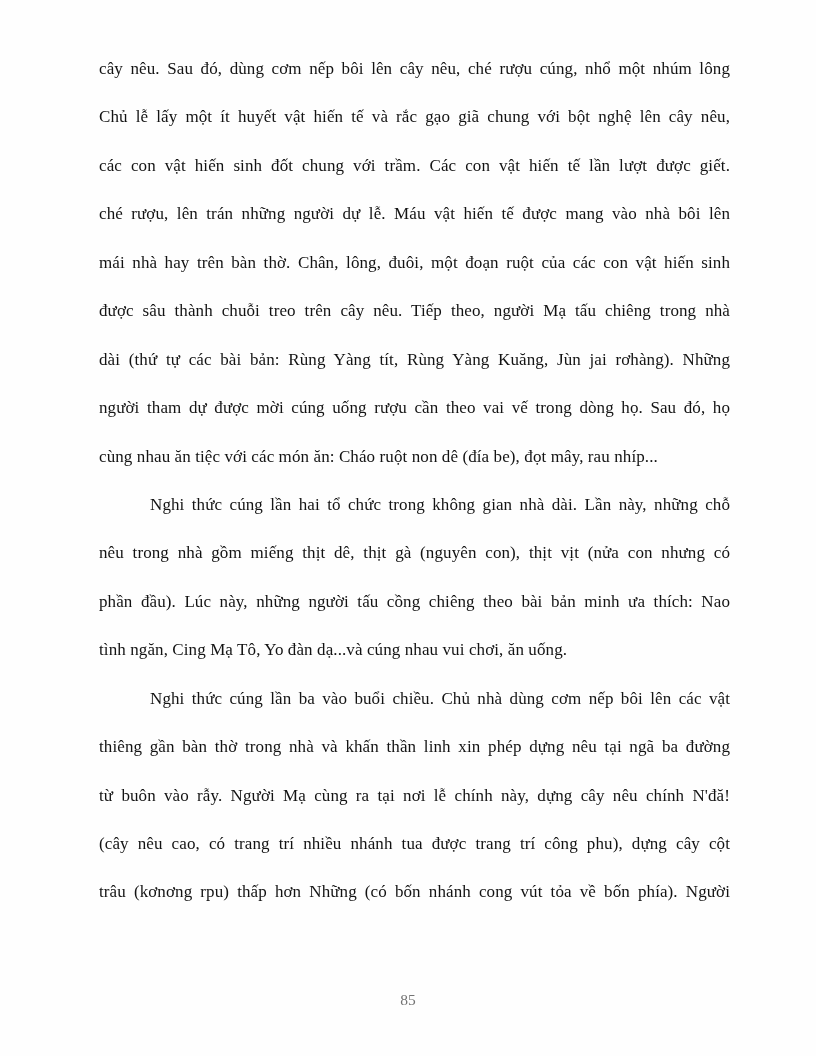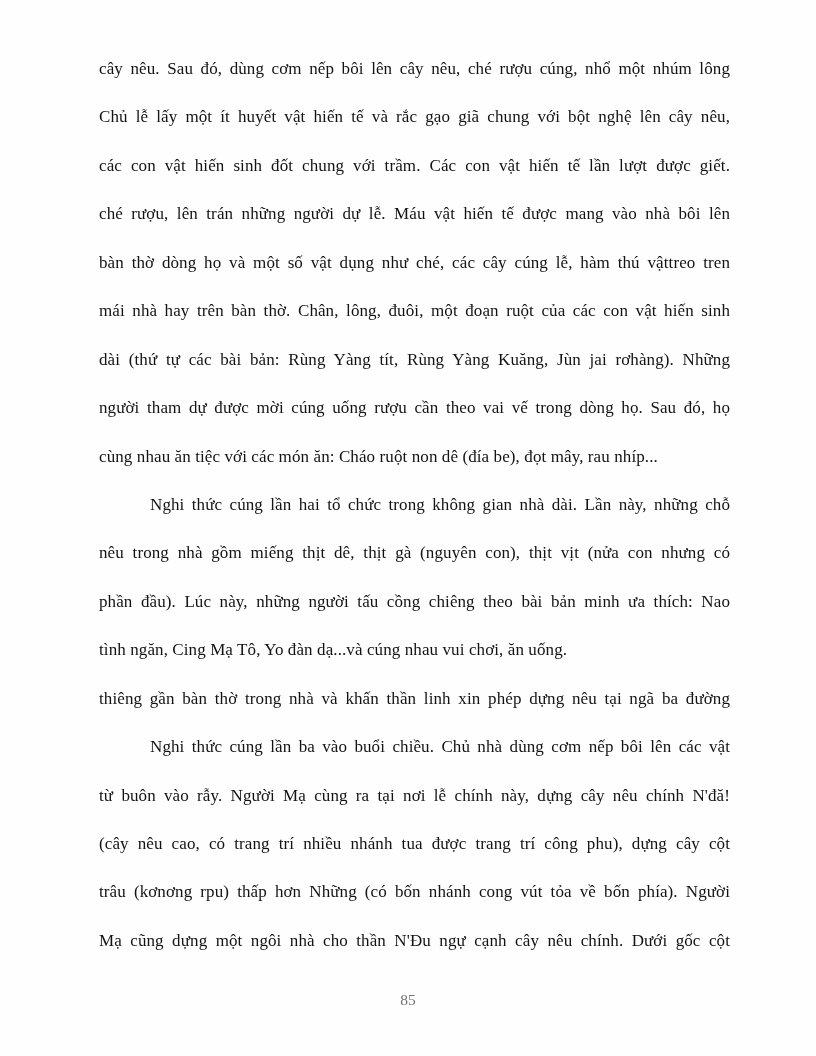"bàn thờ dòng họ và" p.line { html: <p>bàn thờ dòng họ và một số vật dụng như ché, các cây cúng lễ, hàm thú vậttreo tren</p> -> none }
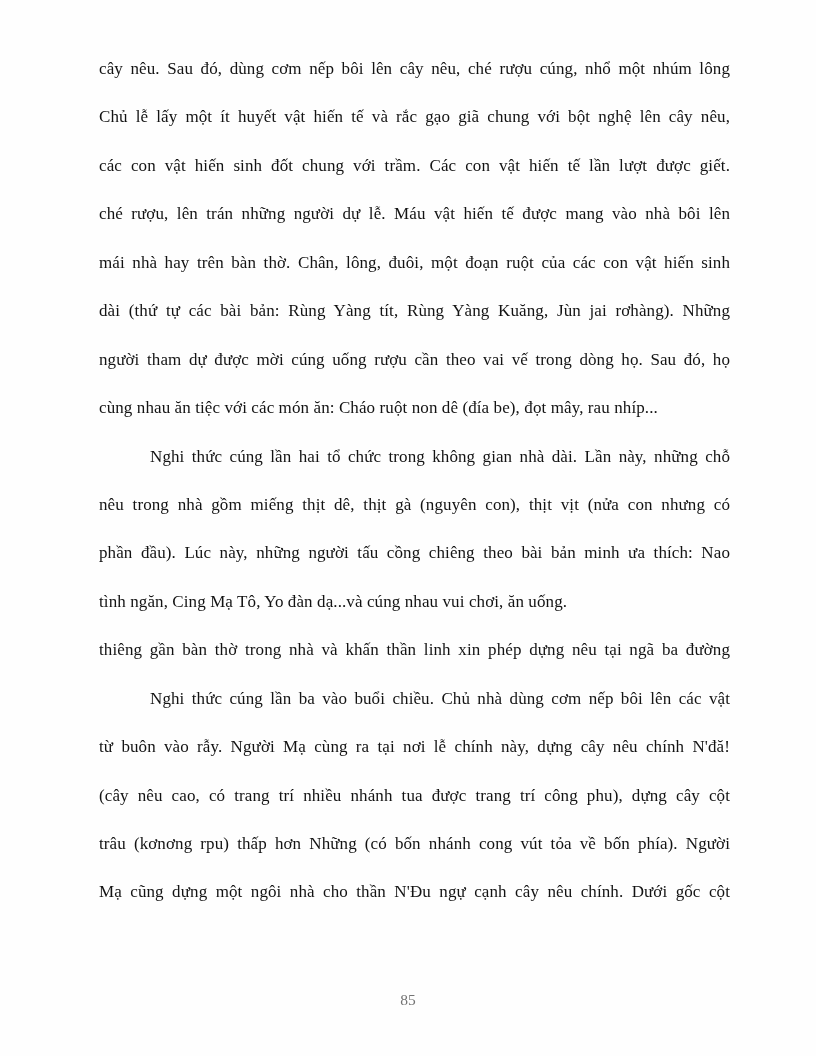"được sâu thành chuỗi treo" p.line { html: none -> <p>được sâu thành chuỗi treo trên cây nêu. Tiếp theo, người Mạ tấu chiêng trong nhà</p> }
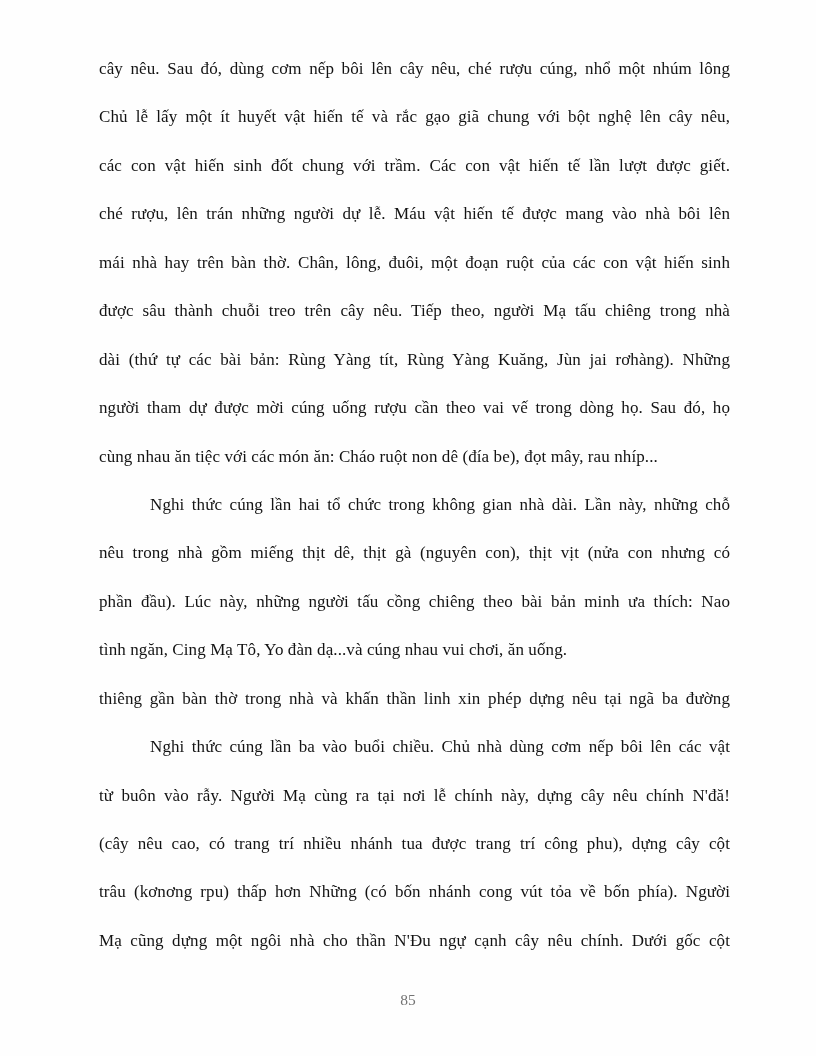"thiêng gần bàn thờ trong" p.line { order: before "Nghi thức cúng lần ba" -> after "Nghi thức cúng lần ba" }
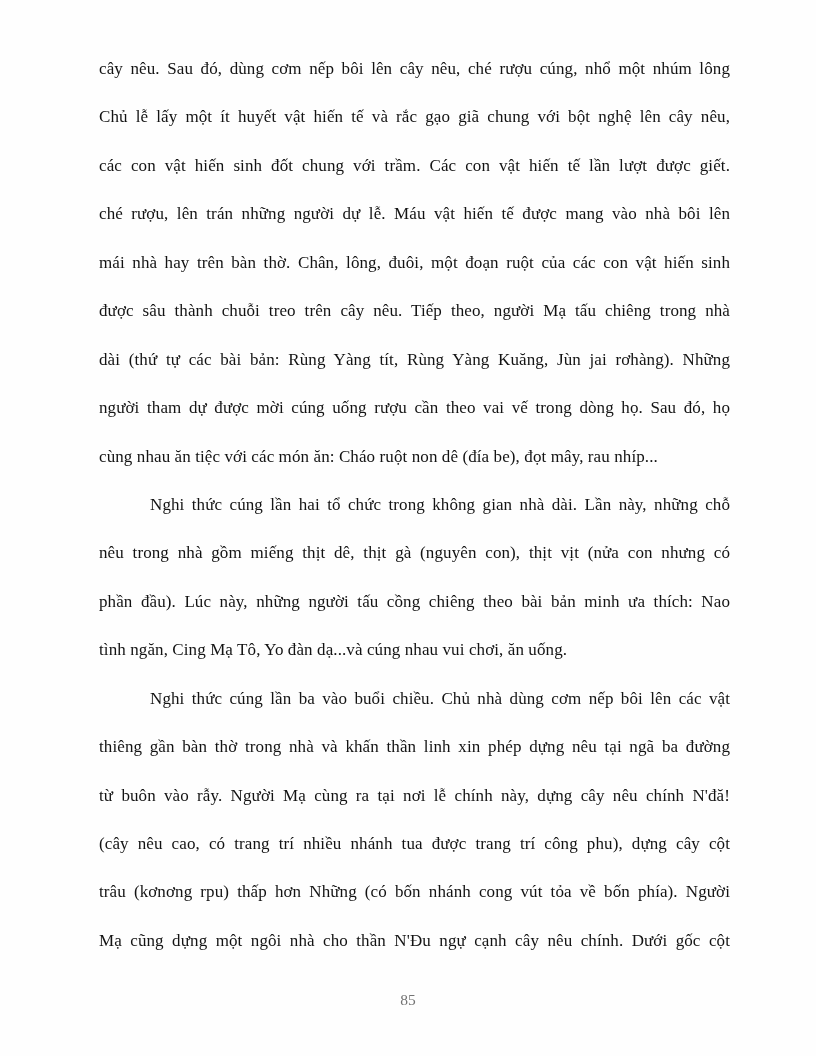"Mạ cũng dựng một ngôi" p.line { html: <p>Mạ cũng dựng một ngôi nhà cho thần N'Đu ngự cạnh cây nêu chính. Dưới gốc cột</p> -> none }
